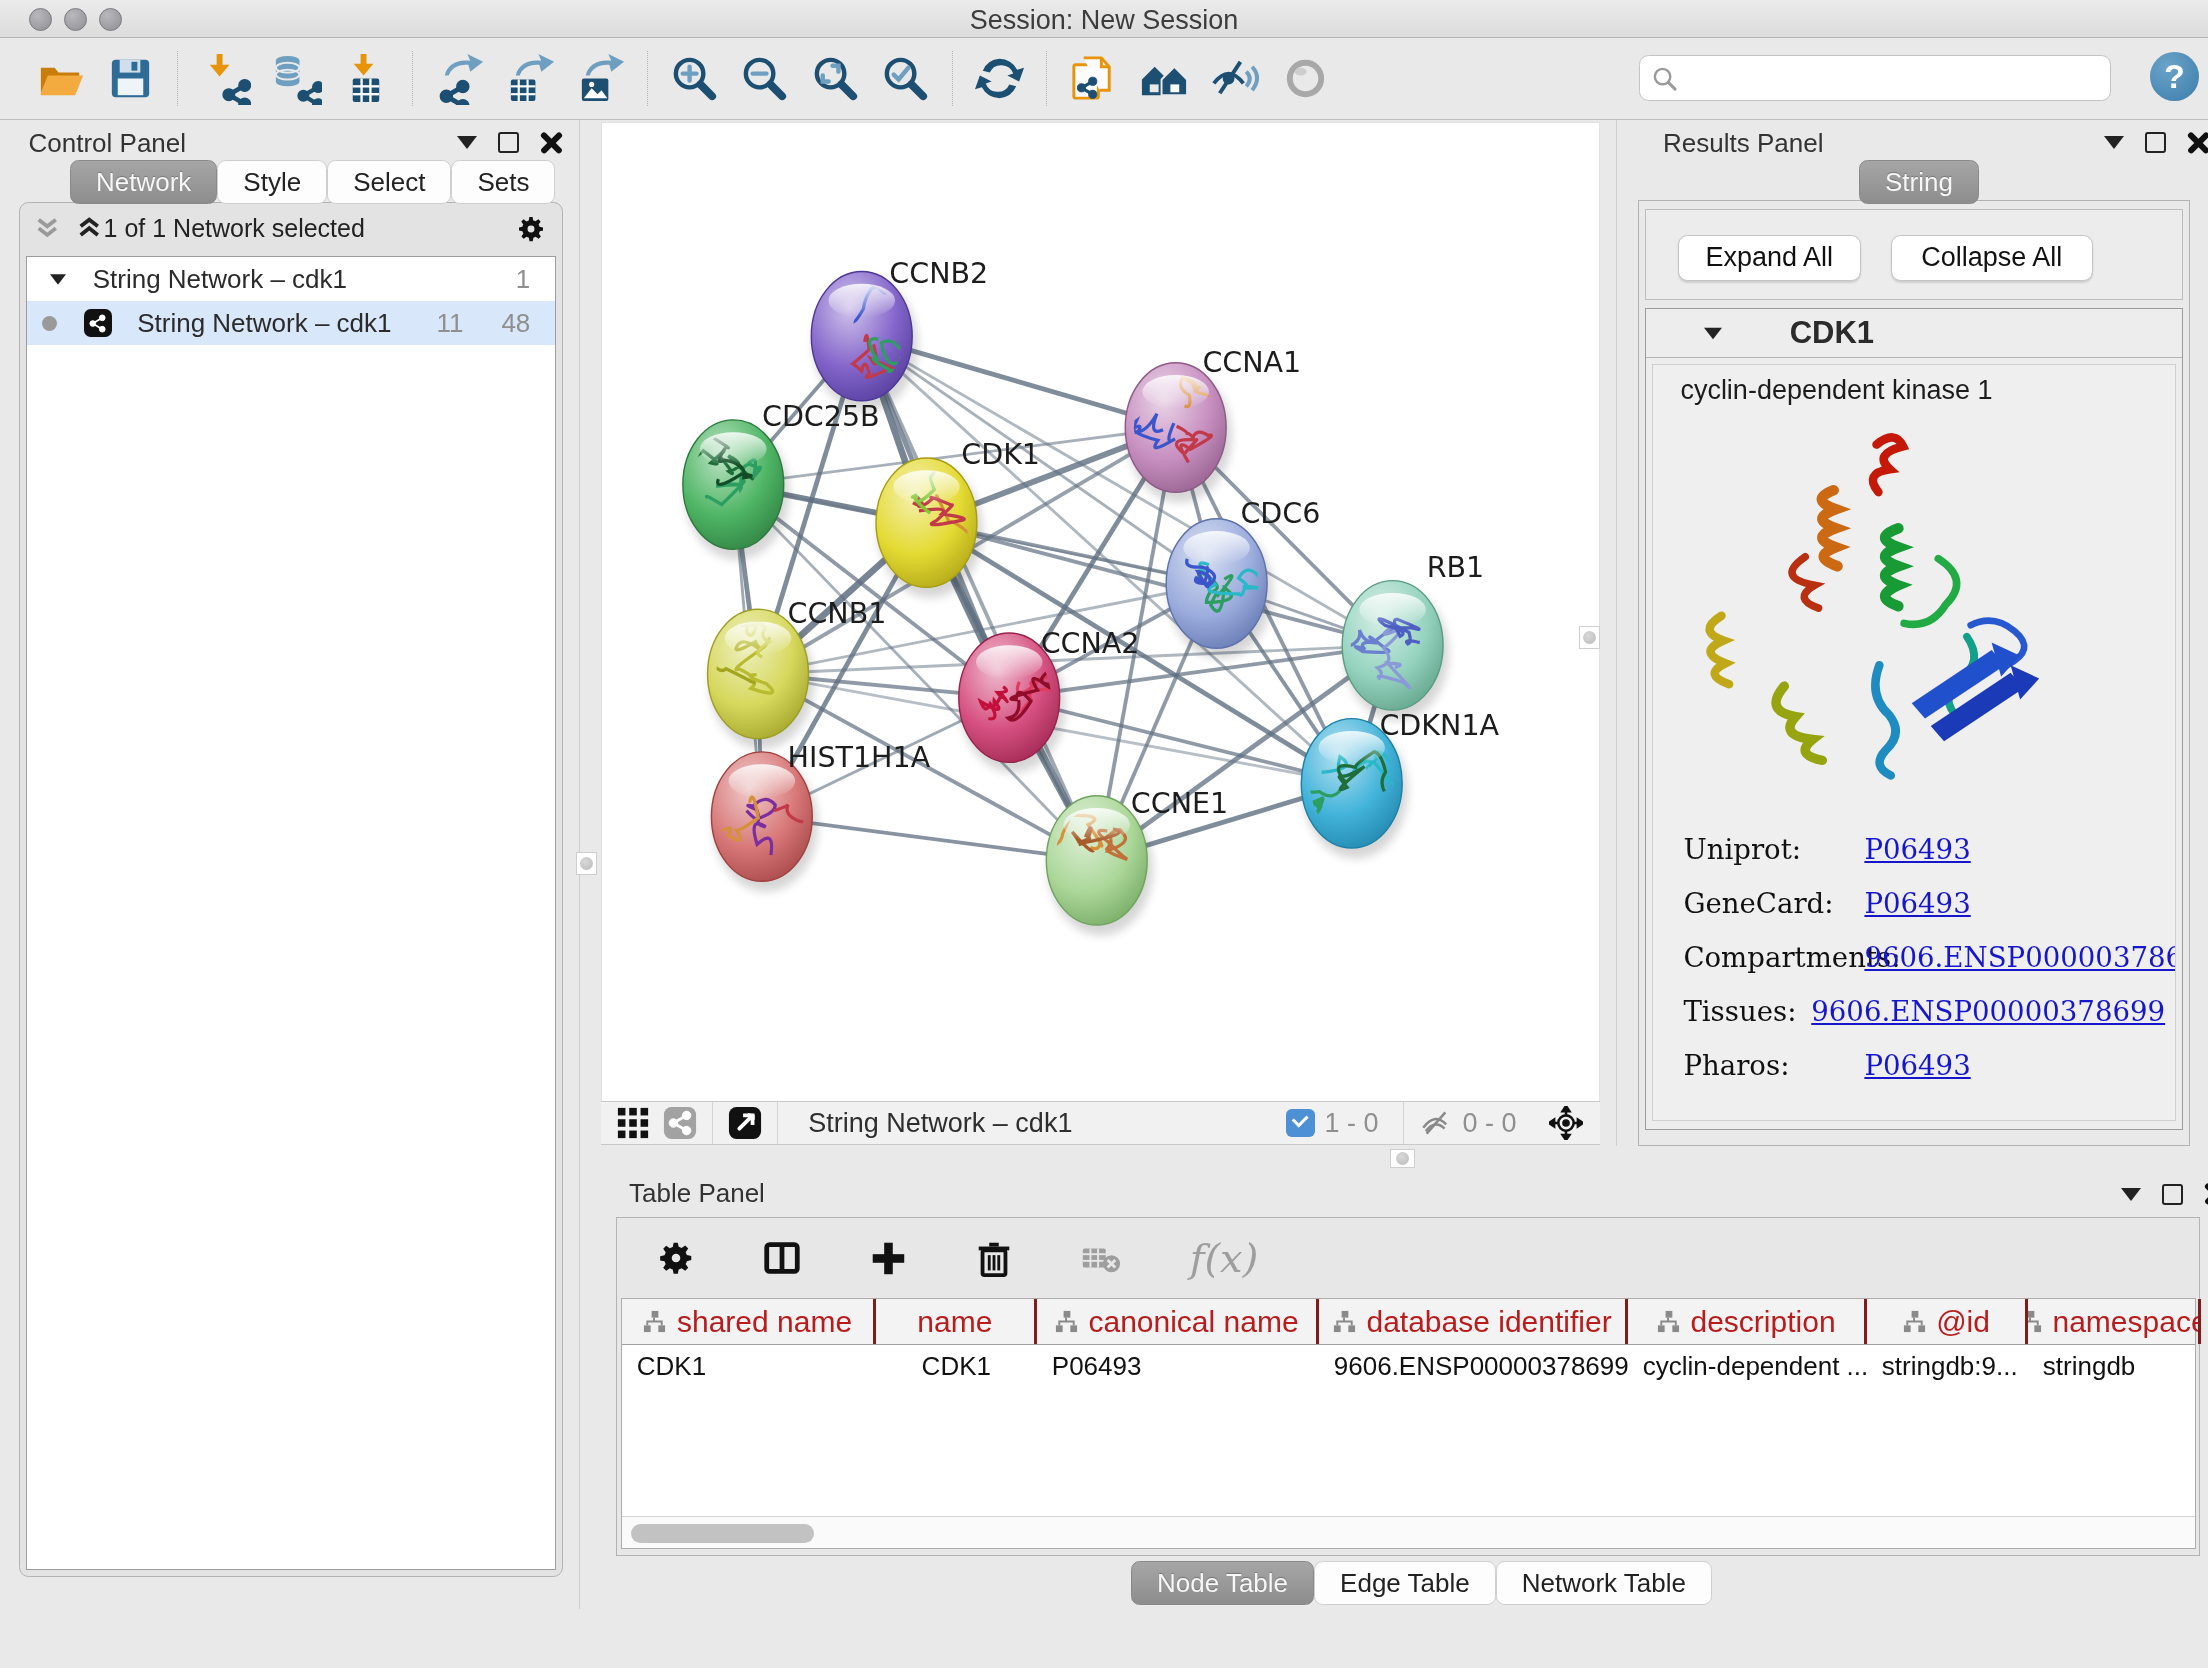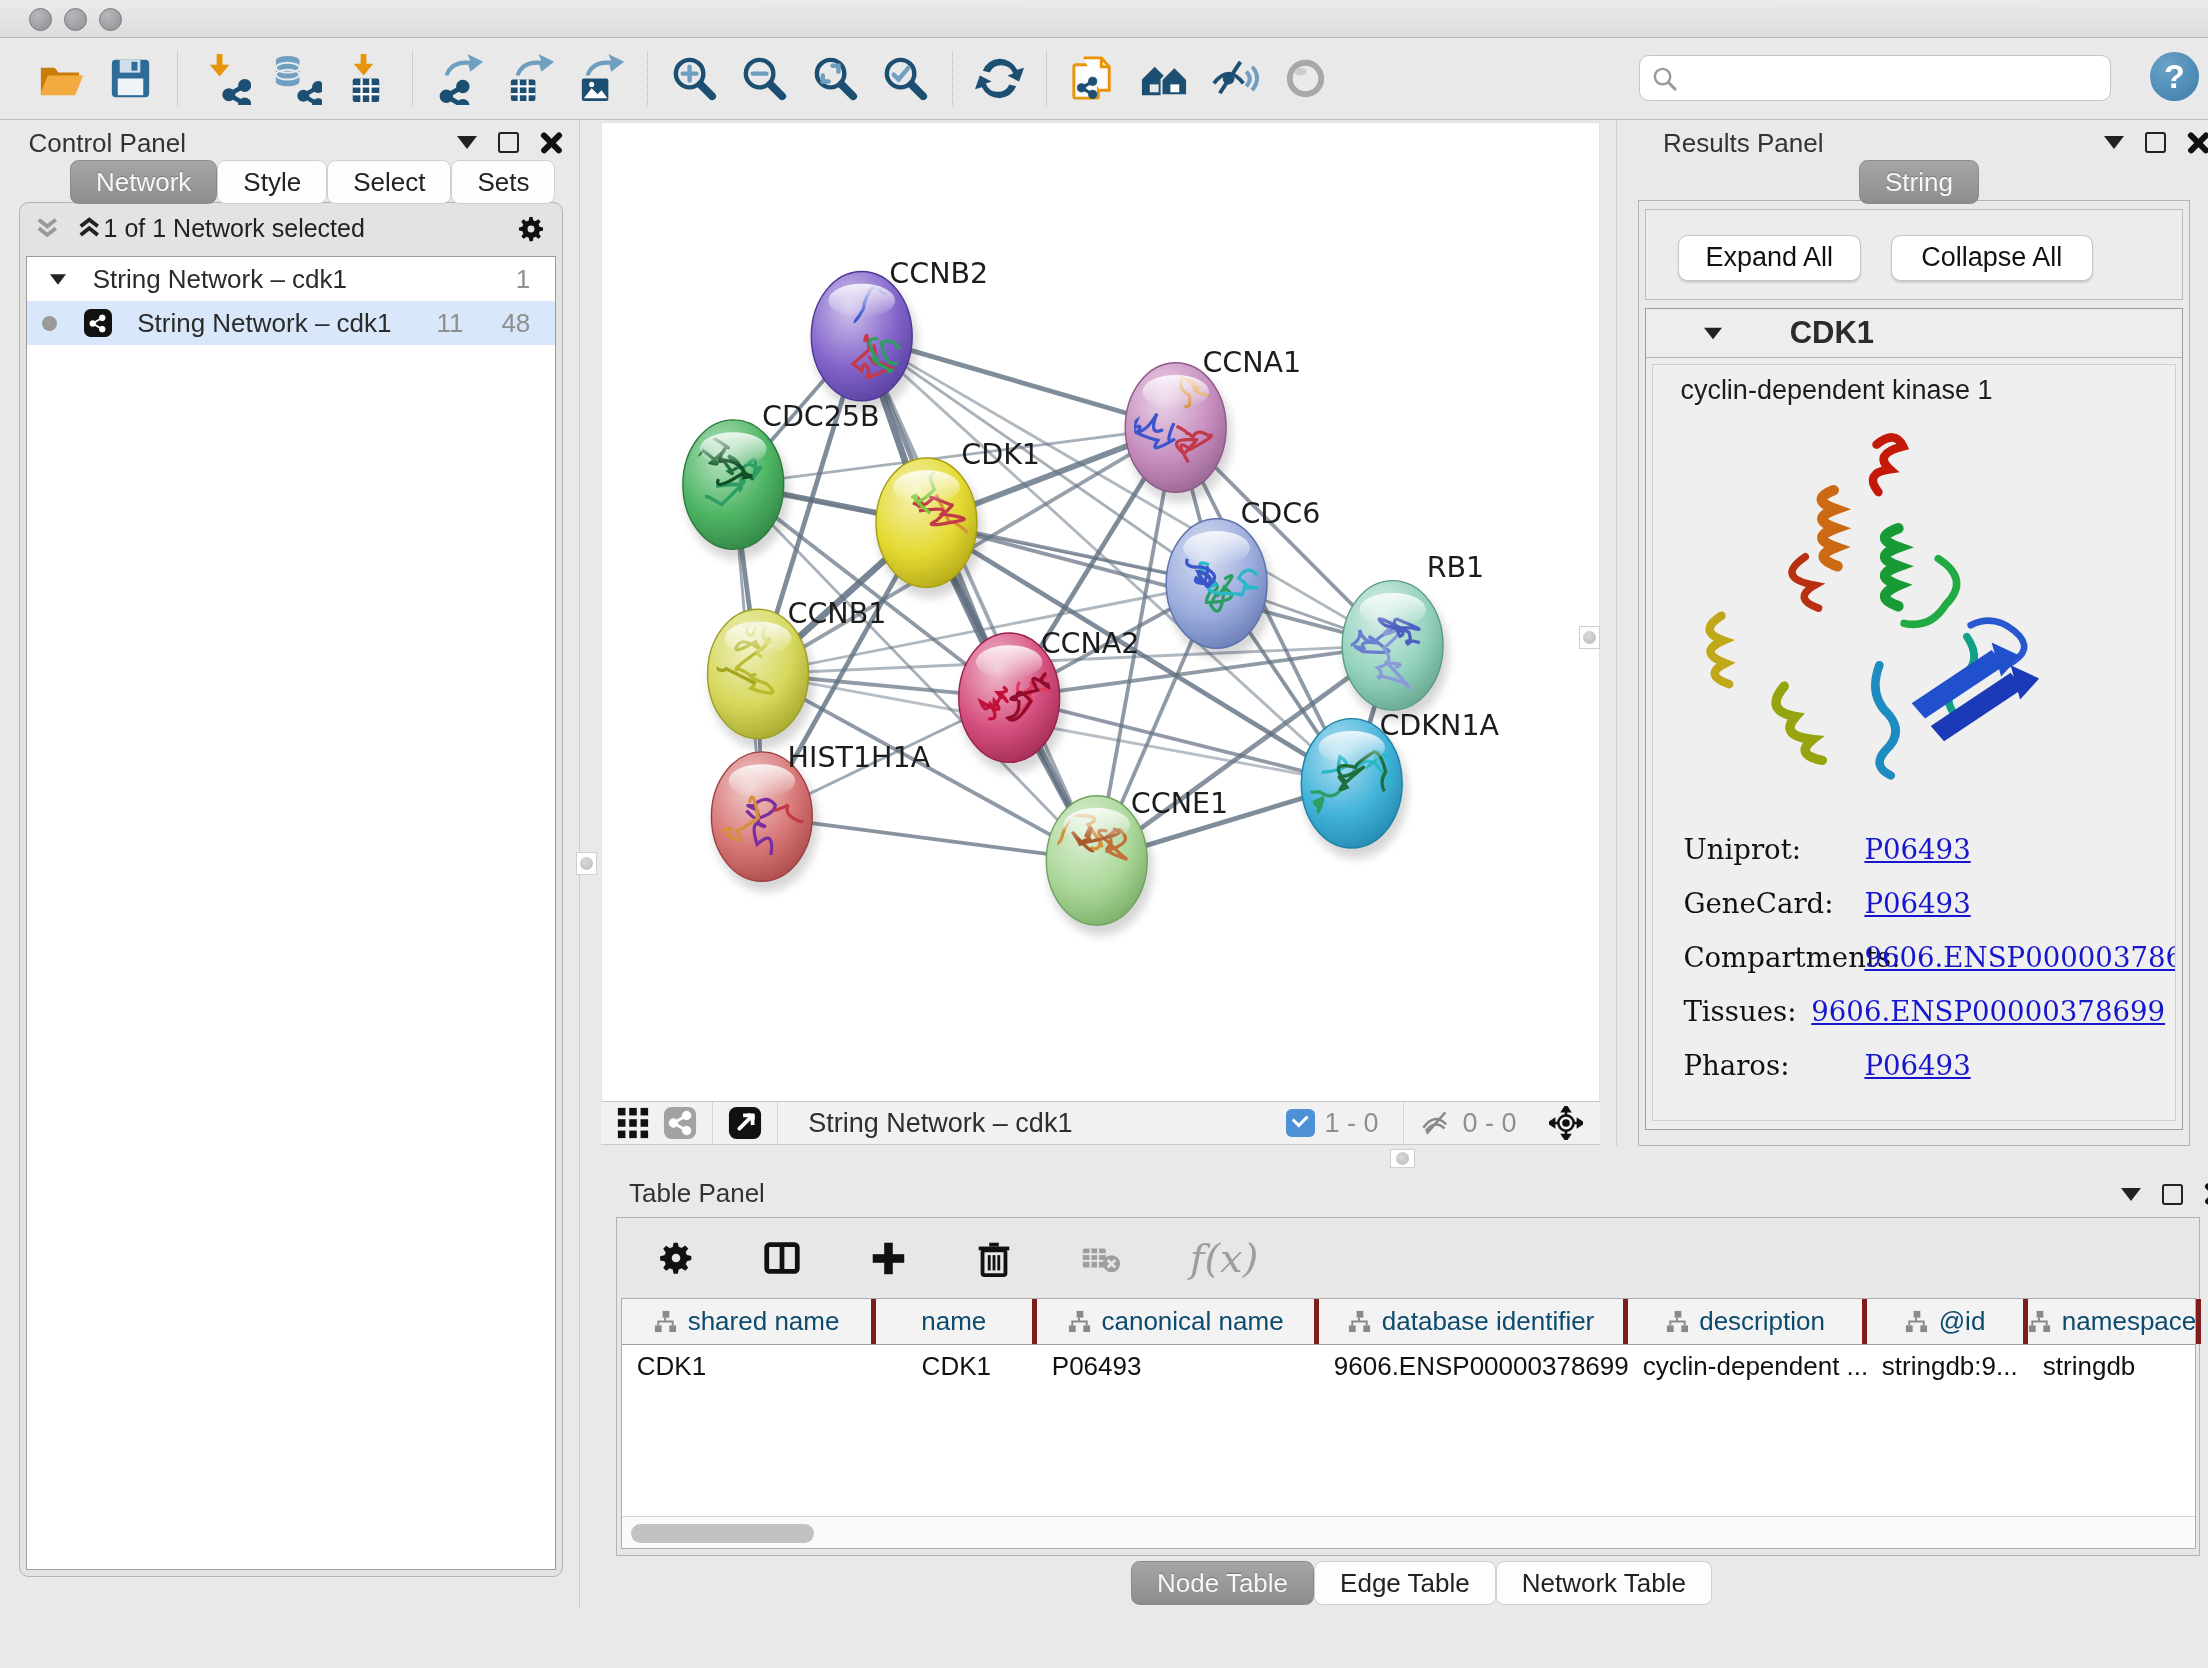"Session: New Session" div.win-title { html: none -> <div>Session: New Session</div> }
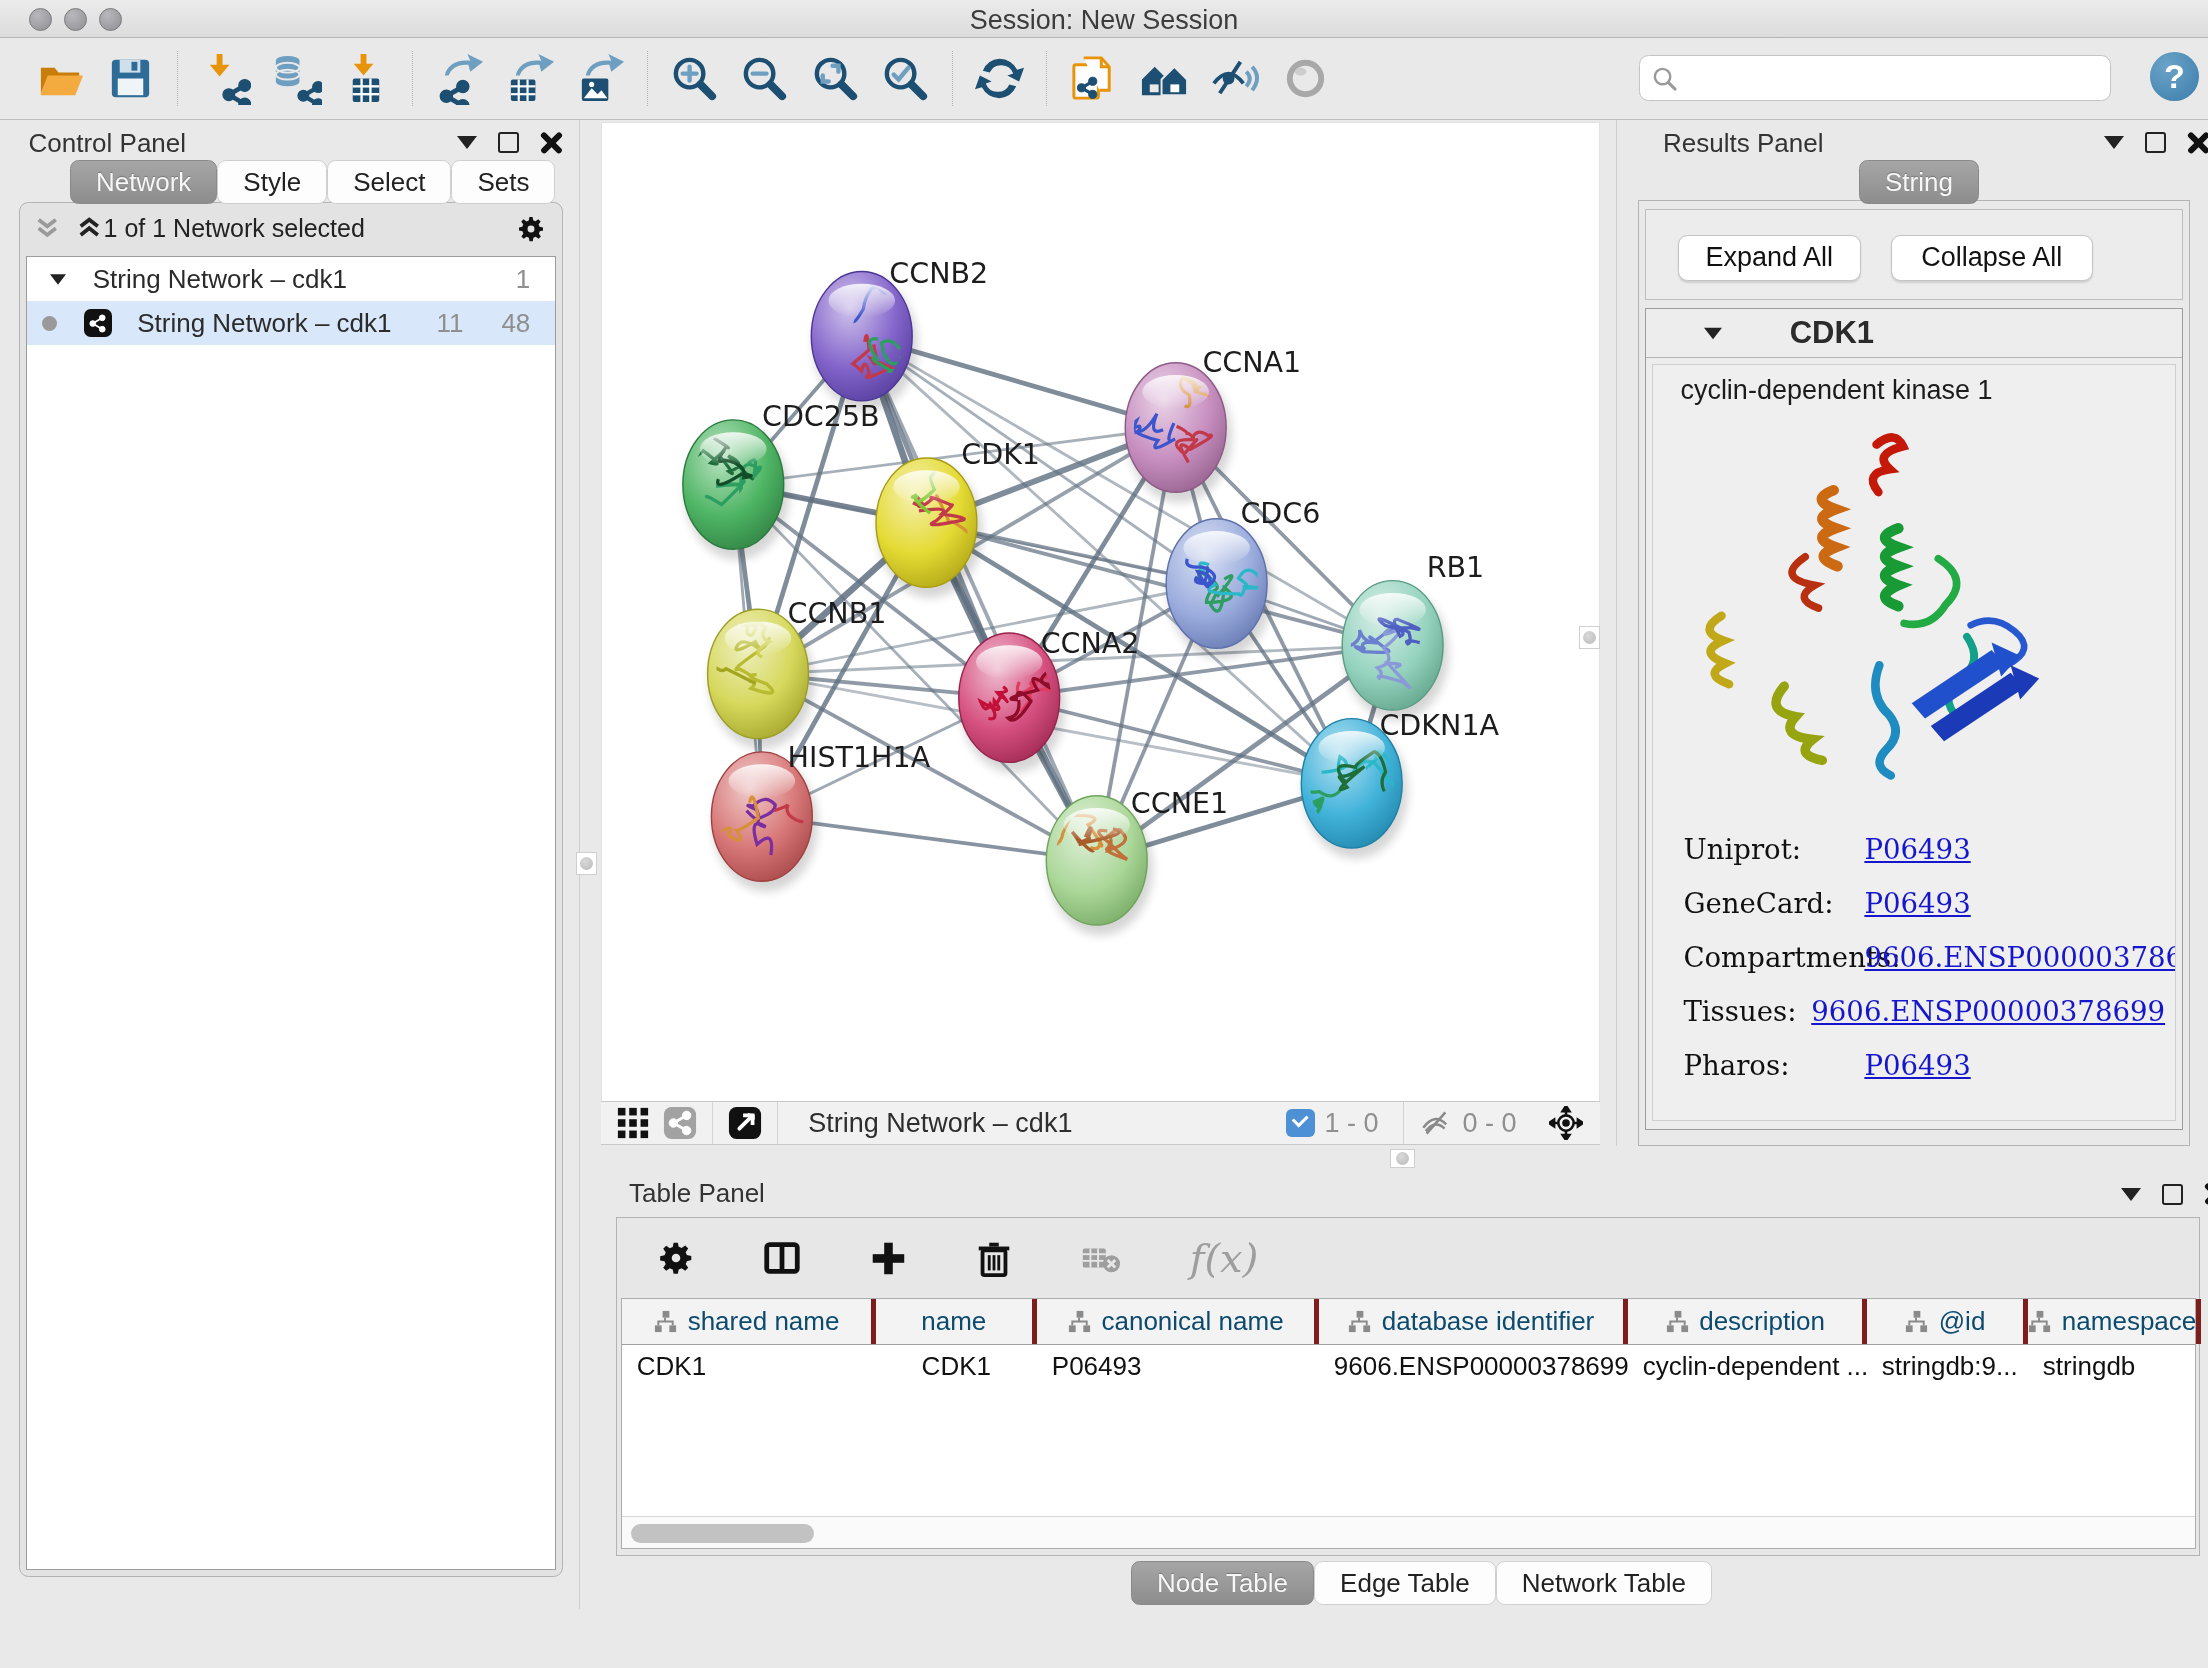"shared name" .th { border-right: 5px solid #7f1d1d -> 3px solid #7f1d1d; color: #0c4a6e -> #b91c1c; font-size: 26px -> 30px }
